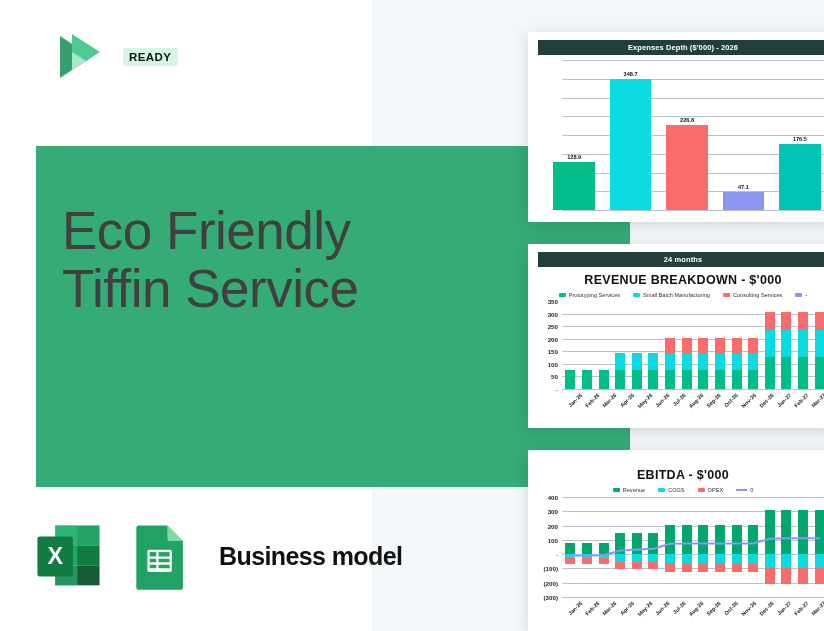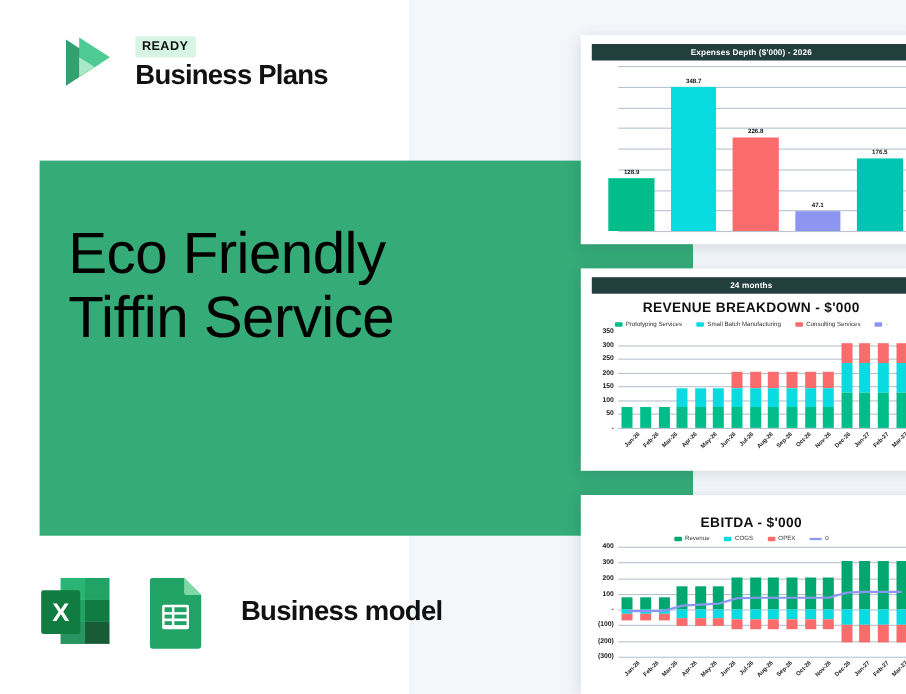"Business Plans" span.brand-title { html: <span>Business Plans</span> -> none }
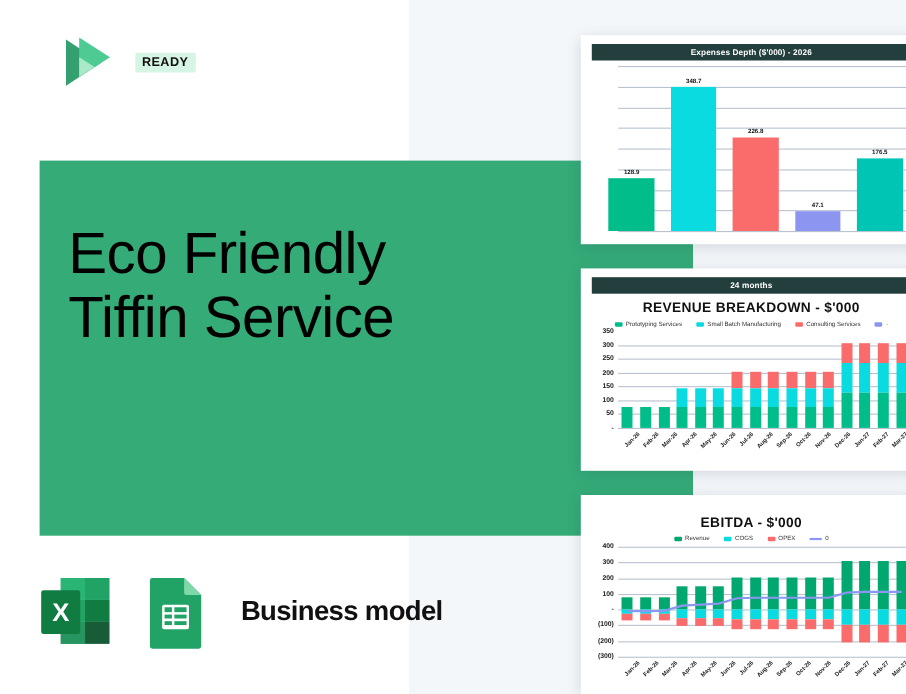"Eco Friendly" .hero-title { color: #000000 -> #404040 }
